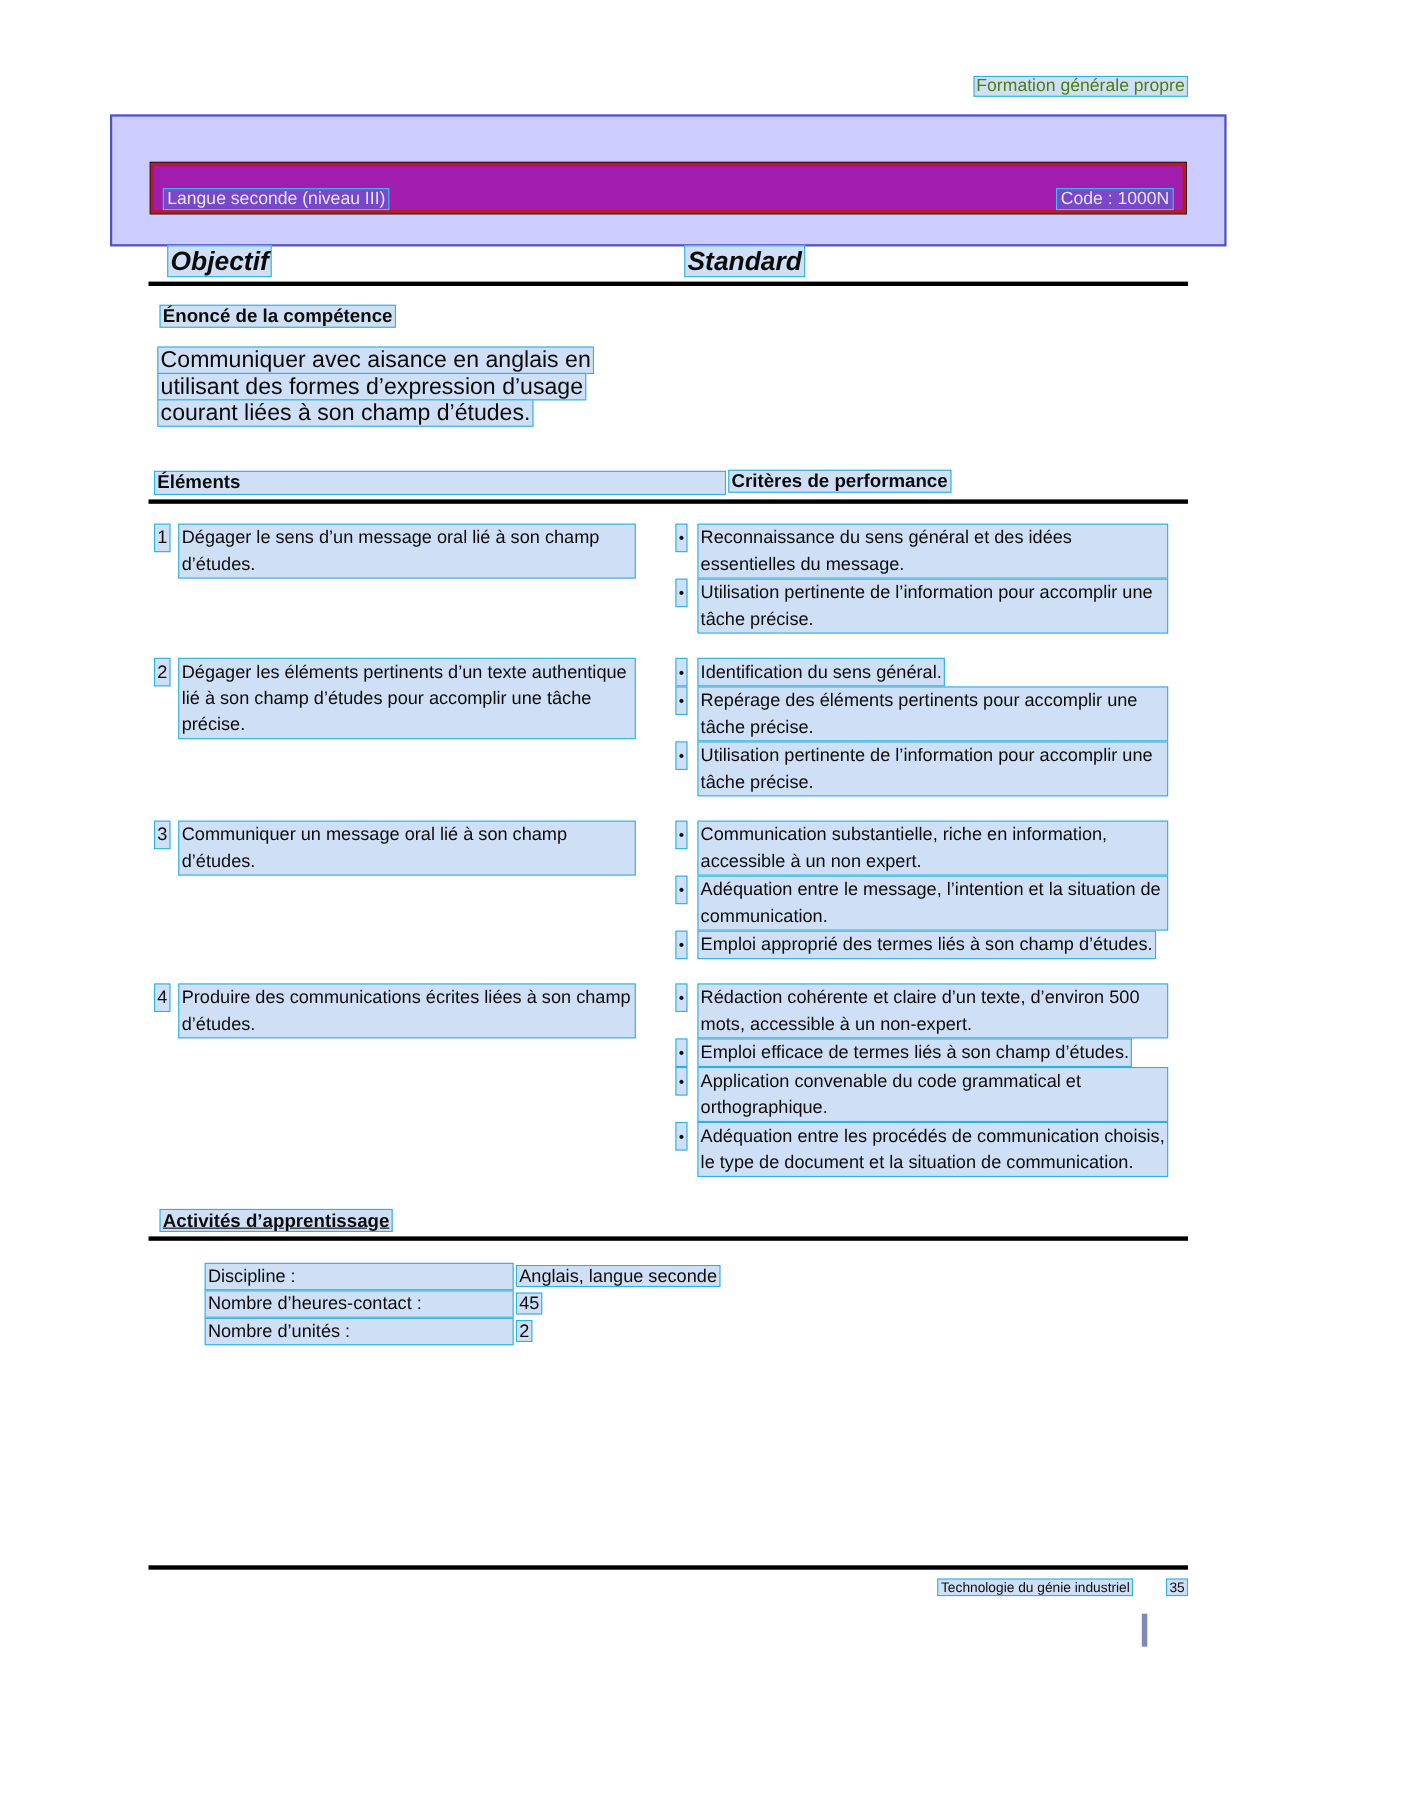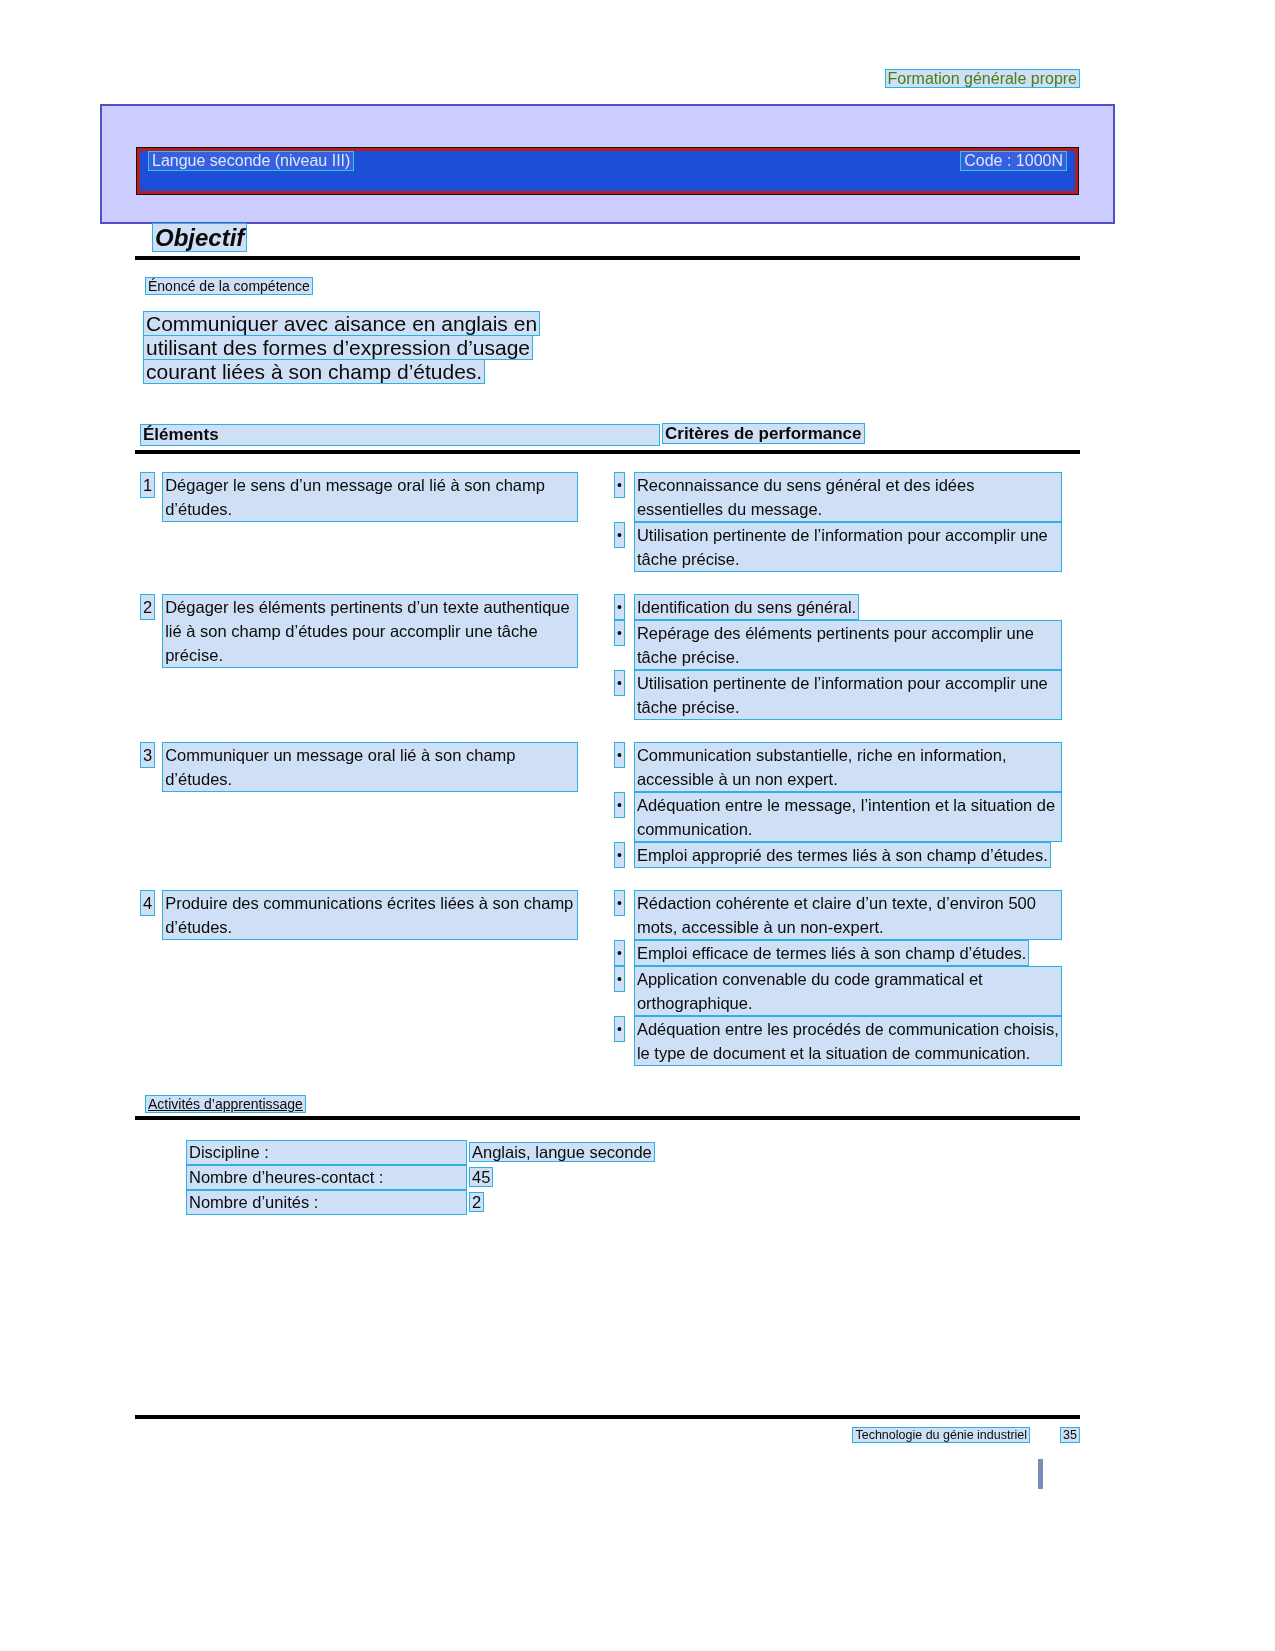"Langue seconde (niveau III)" .banner { align-items: flex-start -> flex-end; background: #1d4ed8 -> #a21caf }
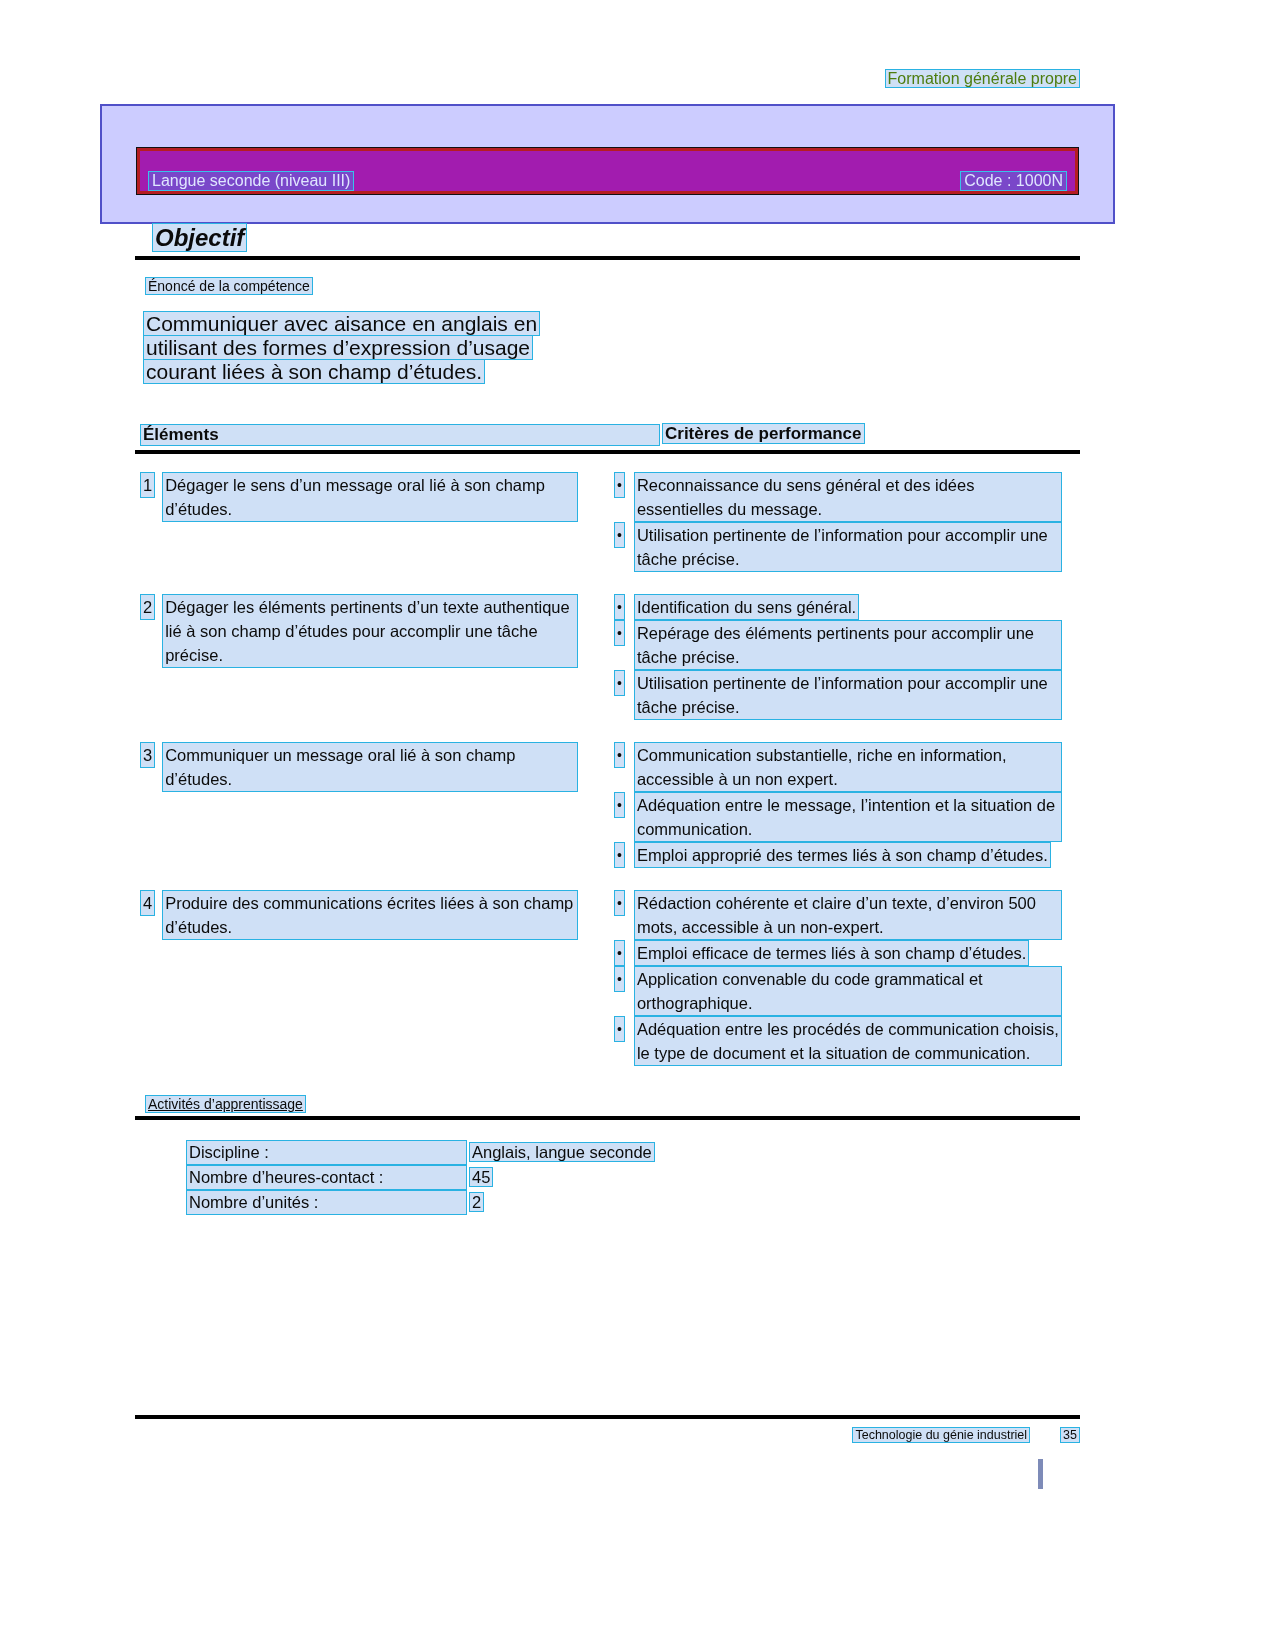"Standard" div.cell-r { html: none -> <div> <span>Standard</span> </div> }
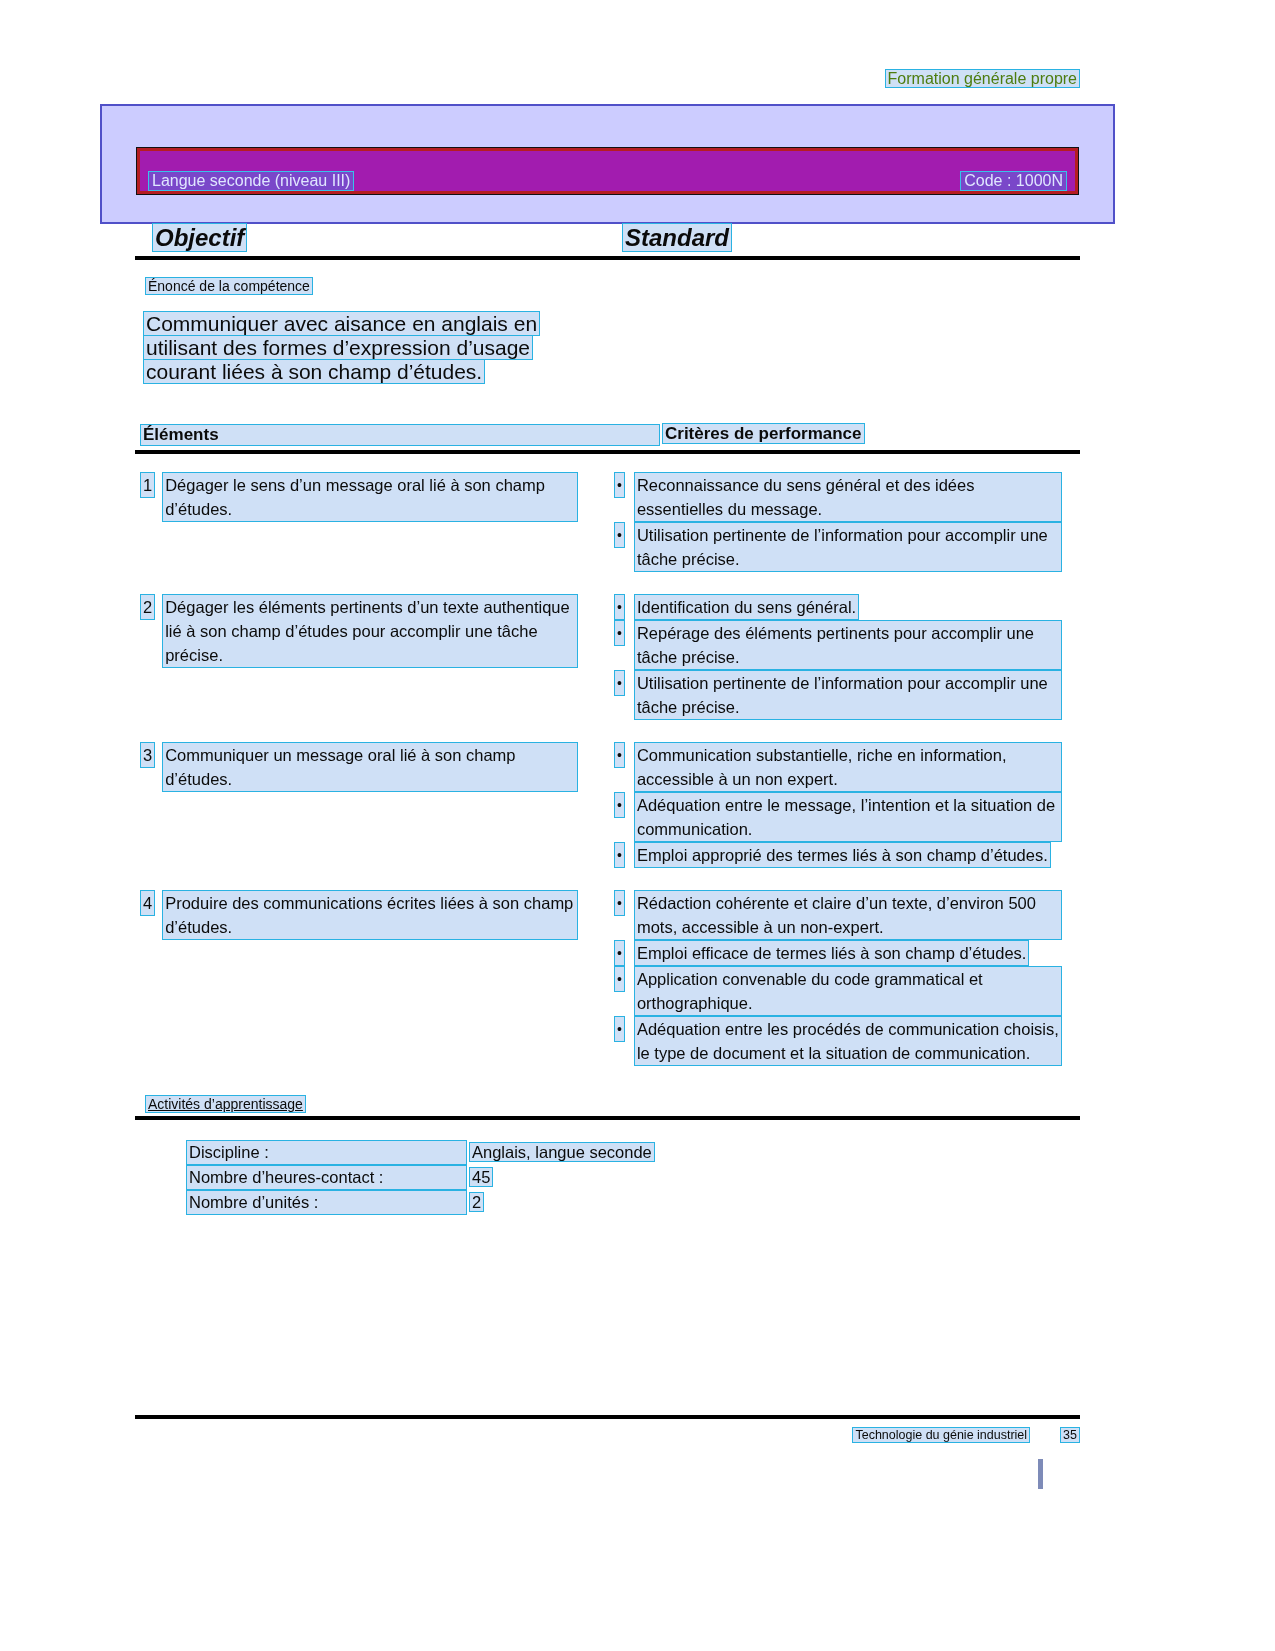"Énoncé de la compétence" .sec-head { font-size: 14px -> 17px; font-weight: normal -> bold }
